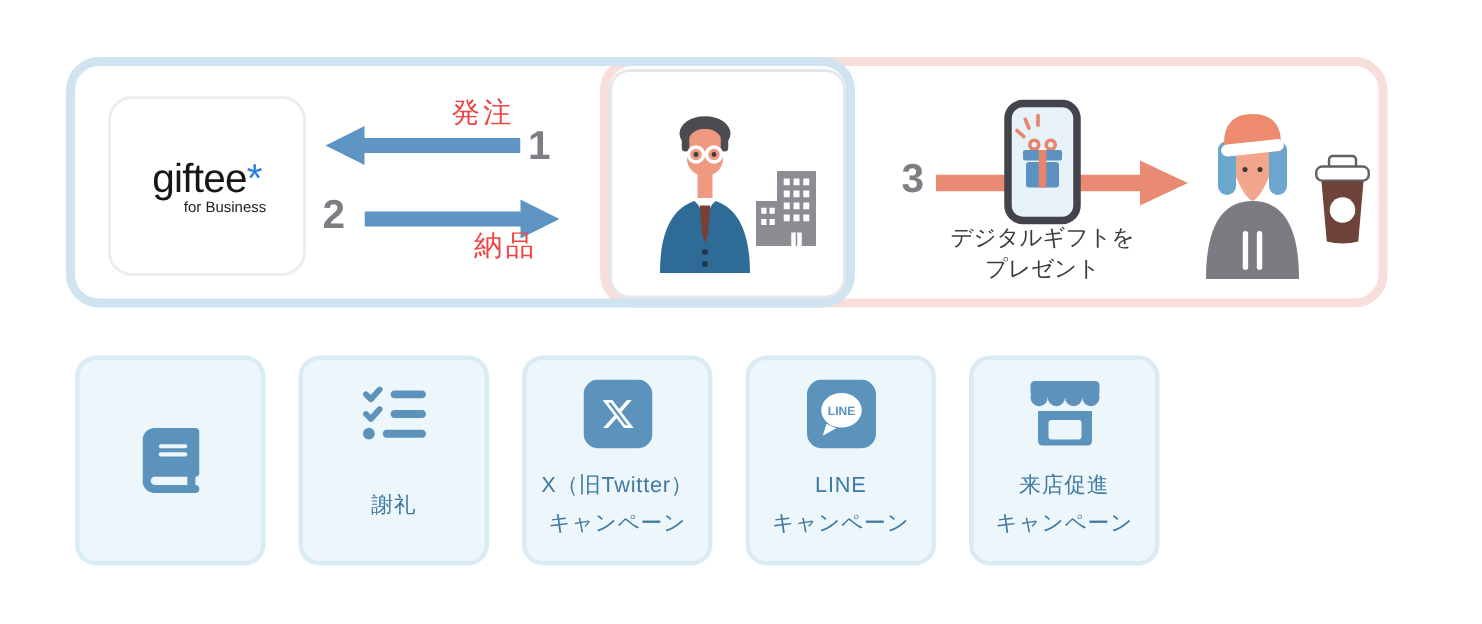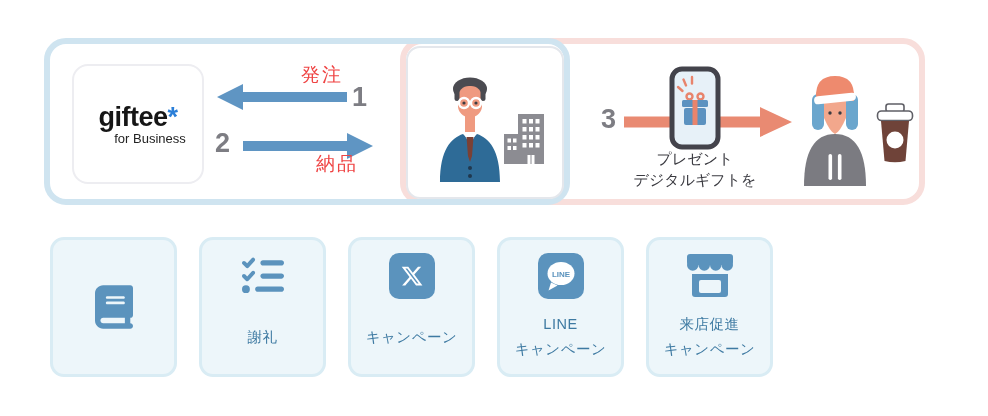"giftee*" .brand-line { font-weight: bold -> normal }
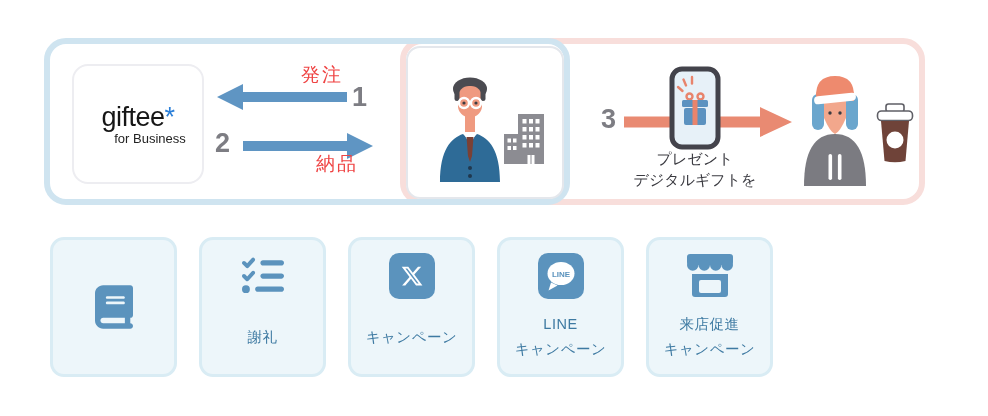"for Business" .brand-sub { font-size: 13px -> 10px }
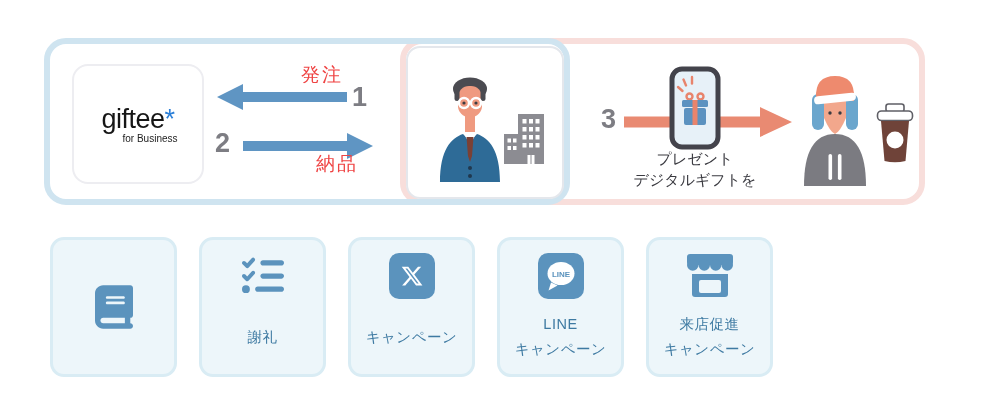"プレゼント" div { order: before "デジタルギフトを" -> after "デジタルギフトを" }
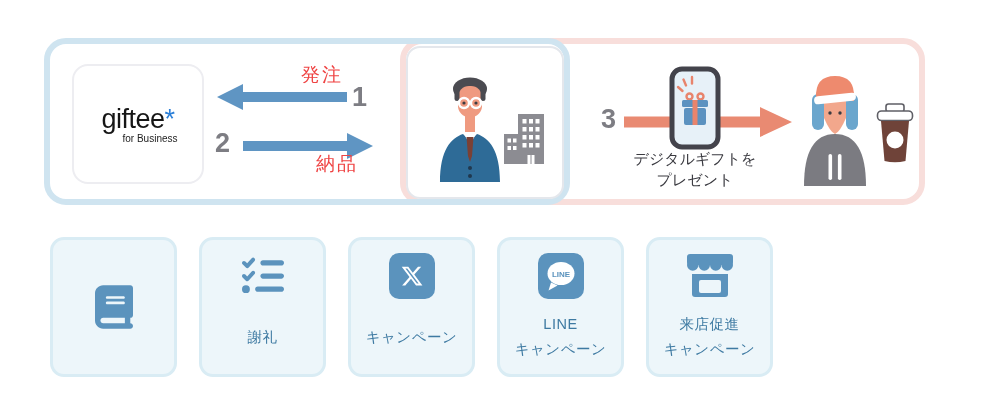"X（旧Twitter）" span { html: none -> <span>X（旧Twitter）</span> }
